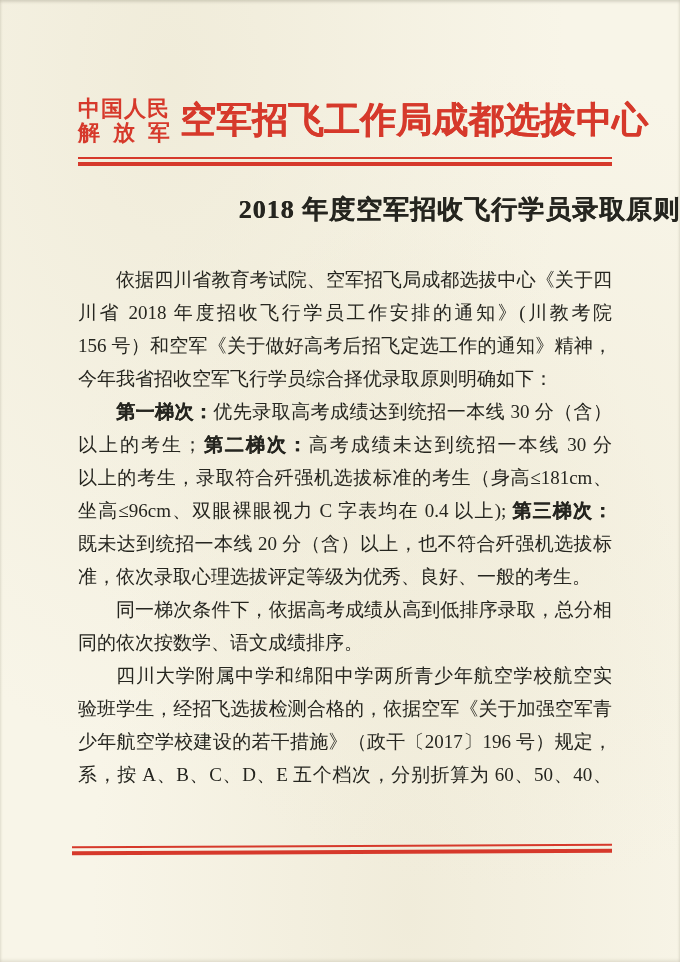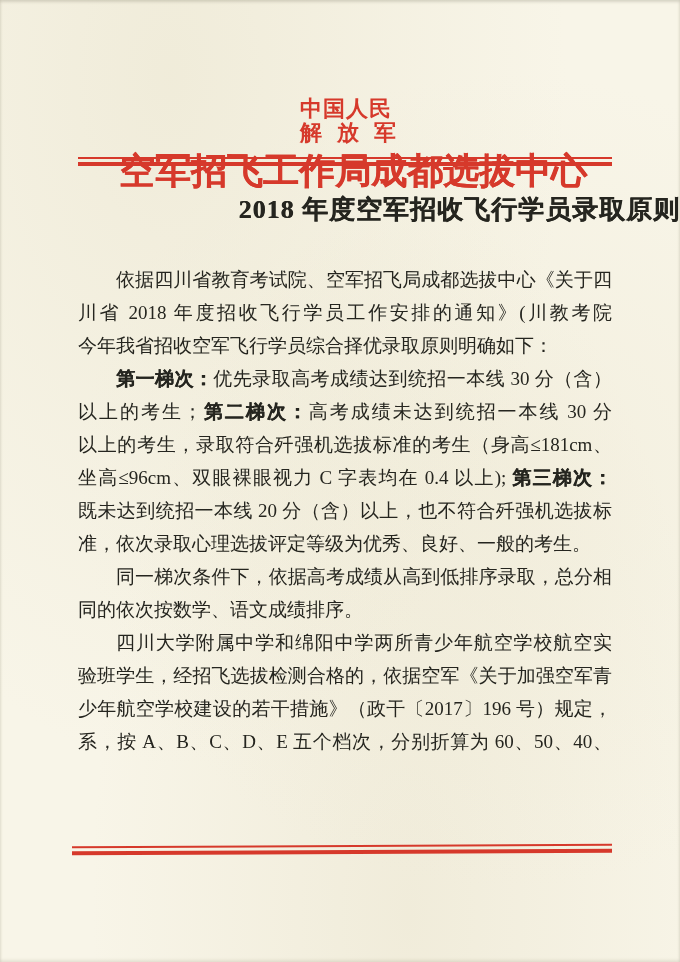"中国人民" .letterhead { align-items: center -> flex-start; flex-direction: column -> none; left: 86px -> 78px }
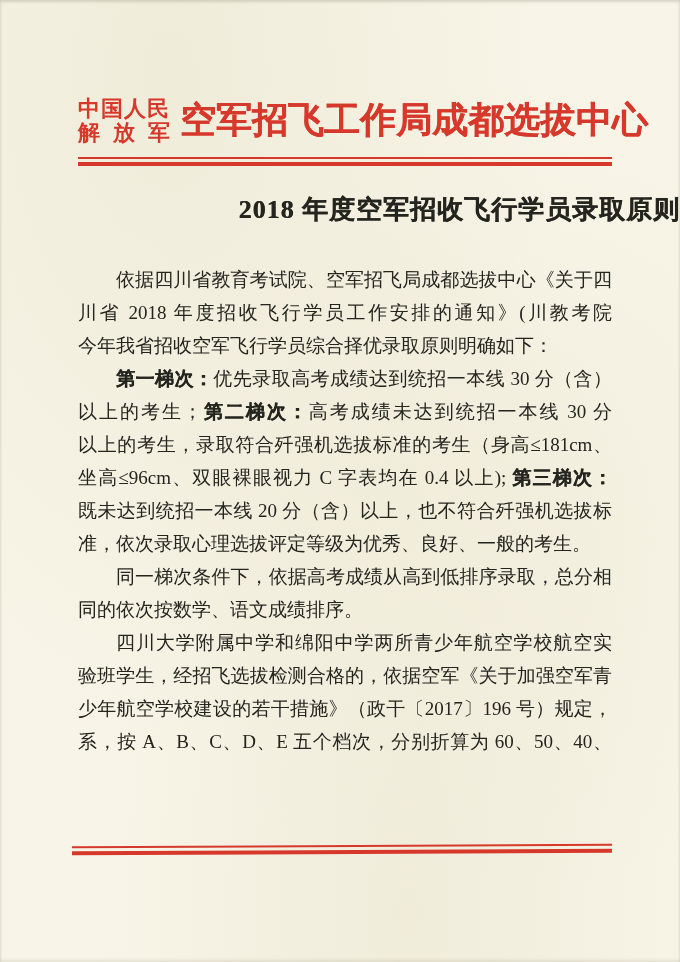"156 号）和空军《关于做好高考后招飞定选工作的通知》精神，" div.line { html: none -> <div><span>156 号）和空军《关于做好高考后招飞定选工作的通知》精神，</span></div> }
